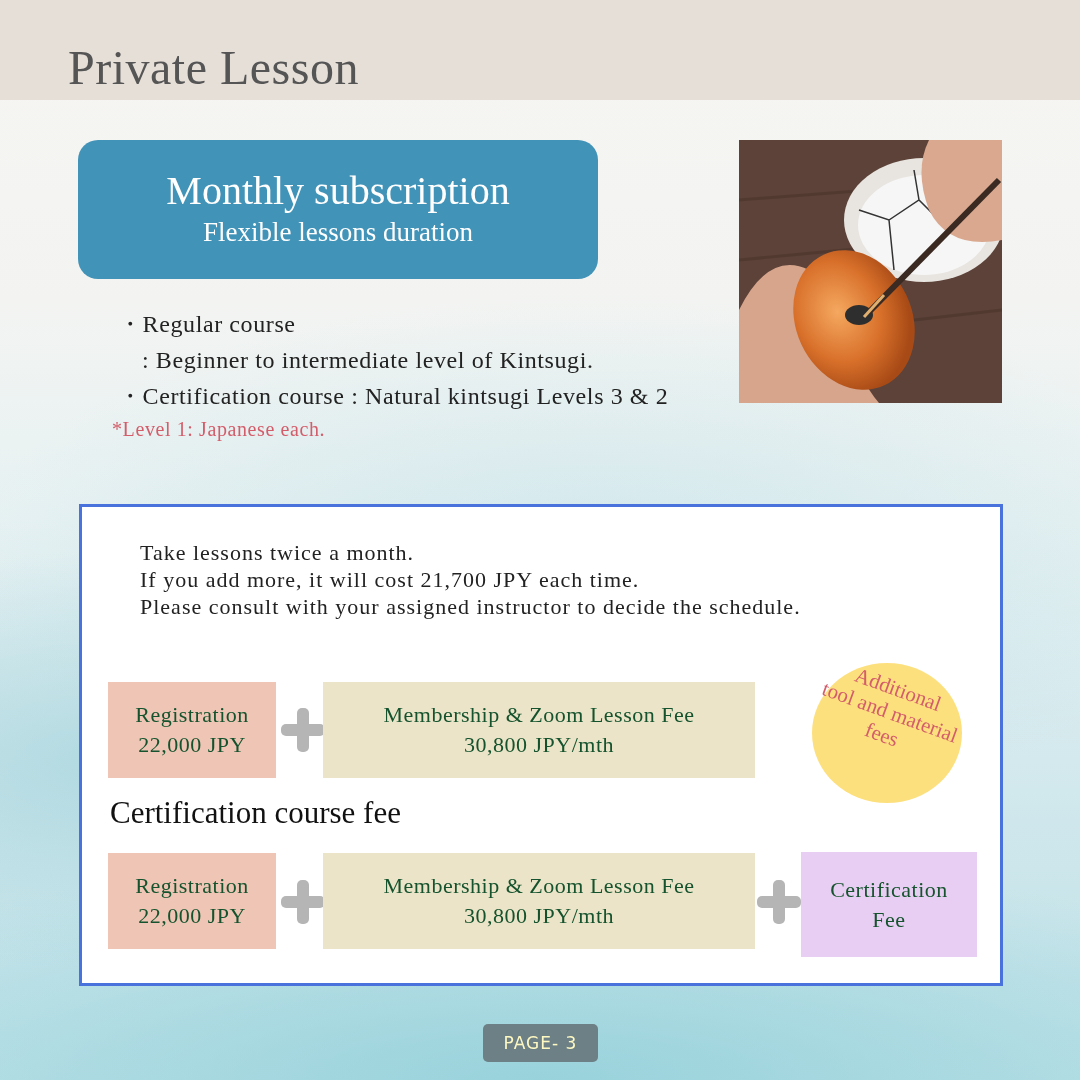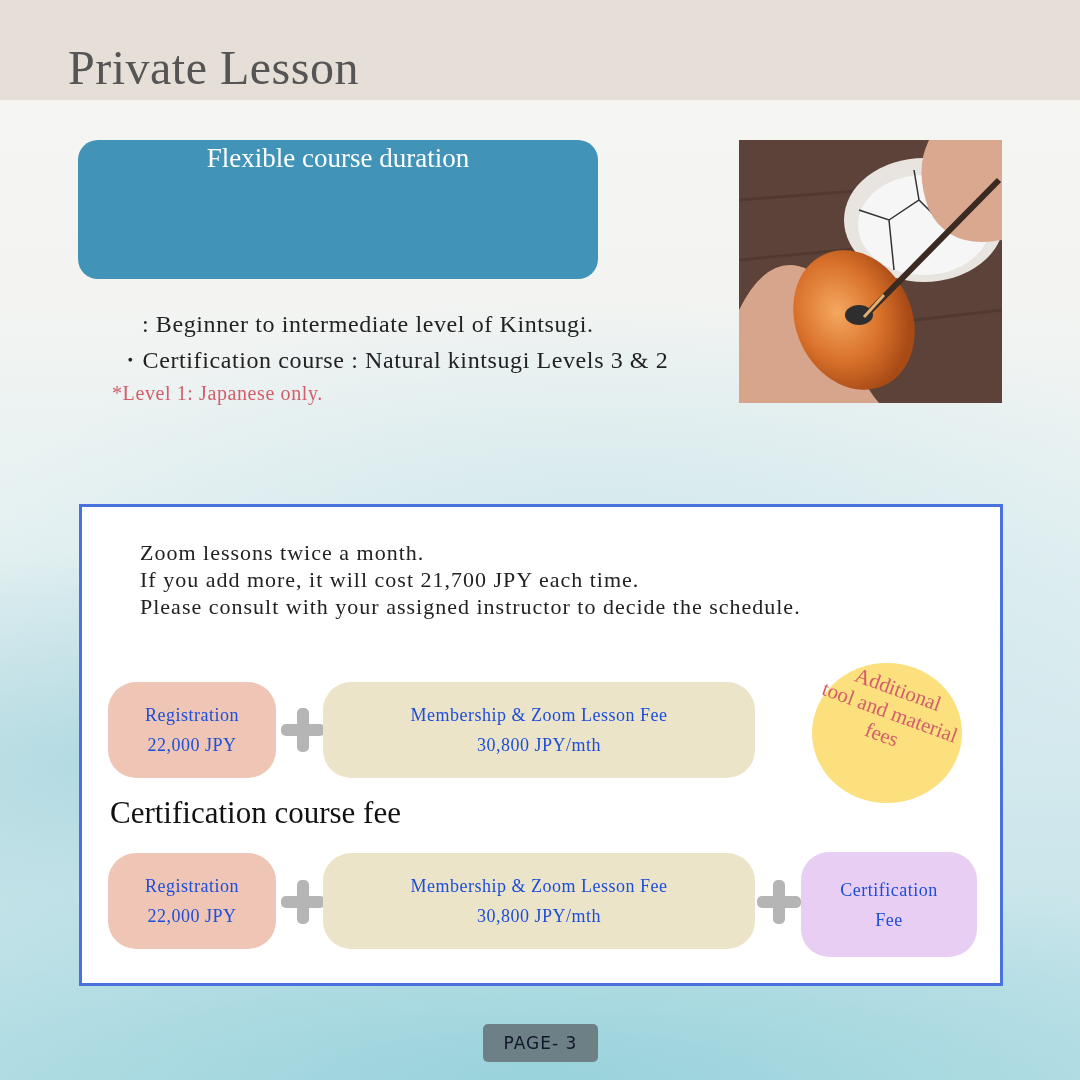"Monthly subscription" span.t1 { html: none -> <span>Monthly subscription</span> }
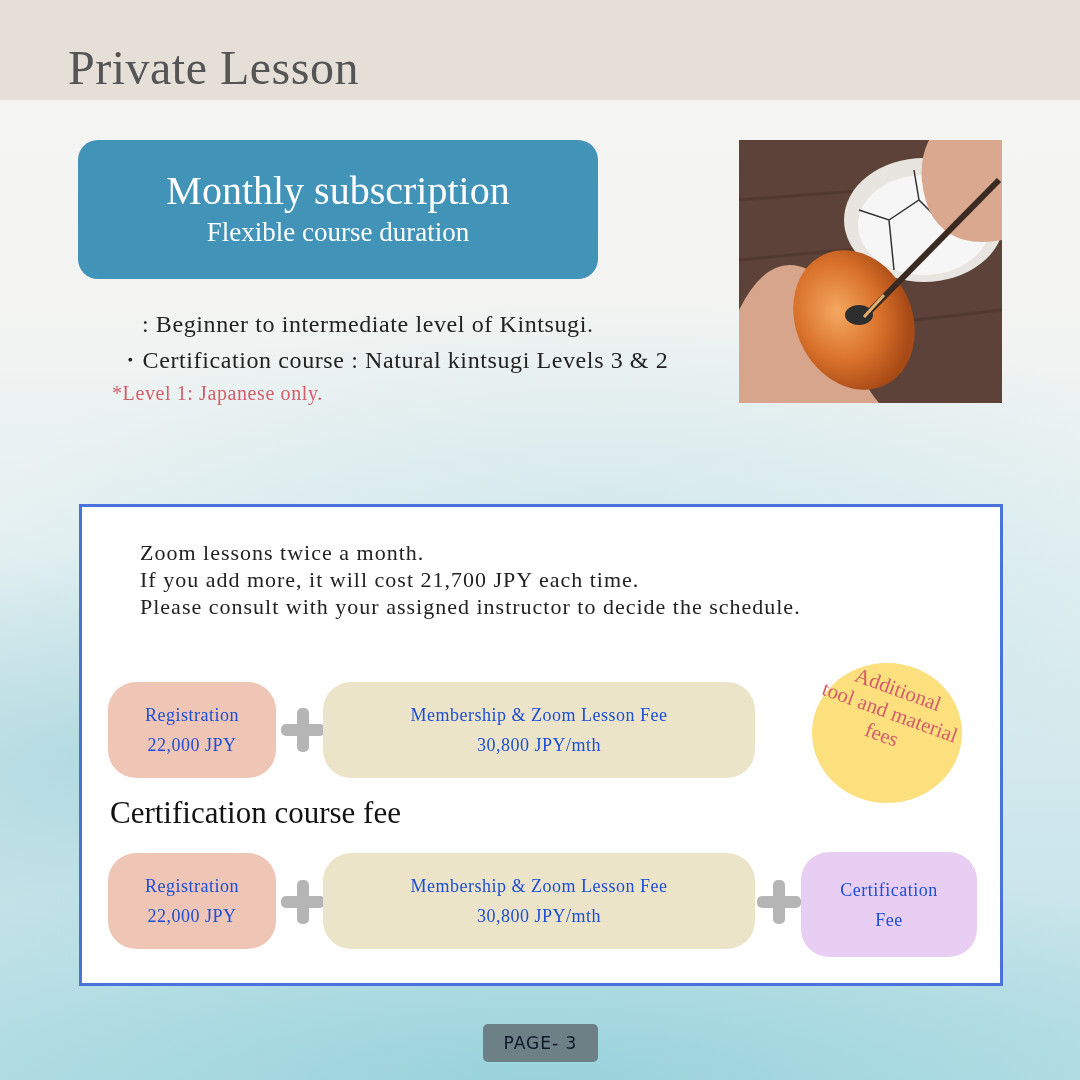"Flexible course duration" span.t2 { text: course -> lessons }
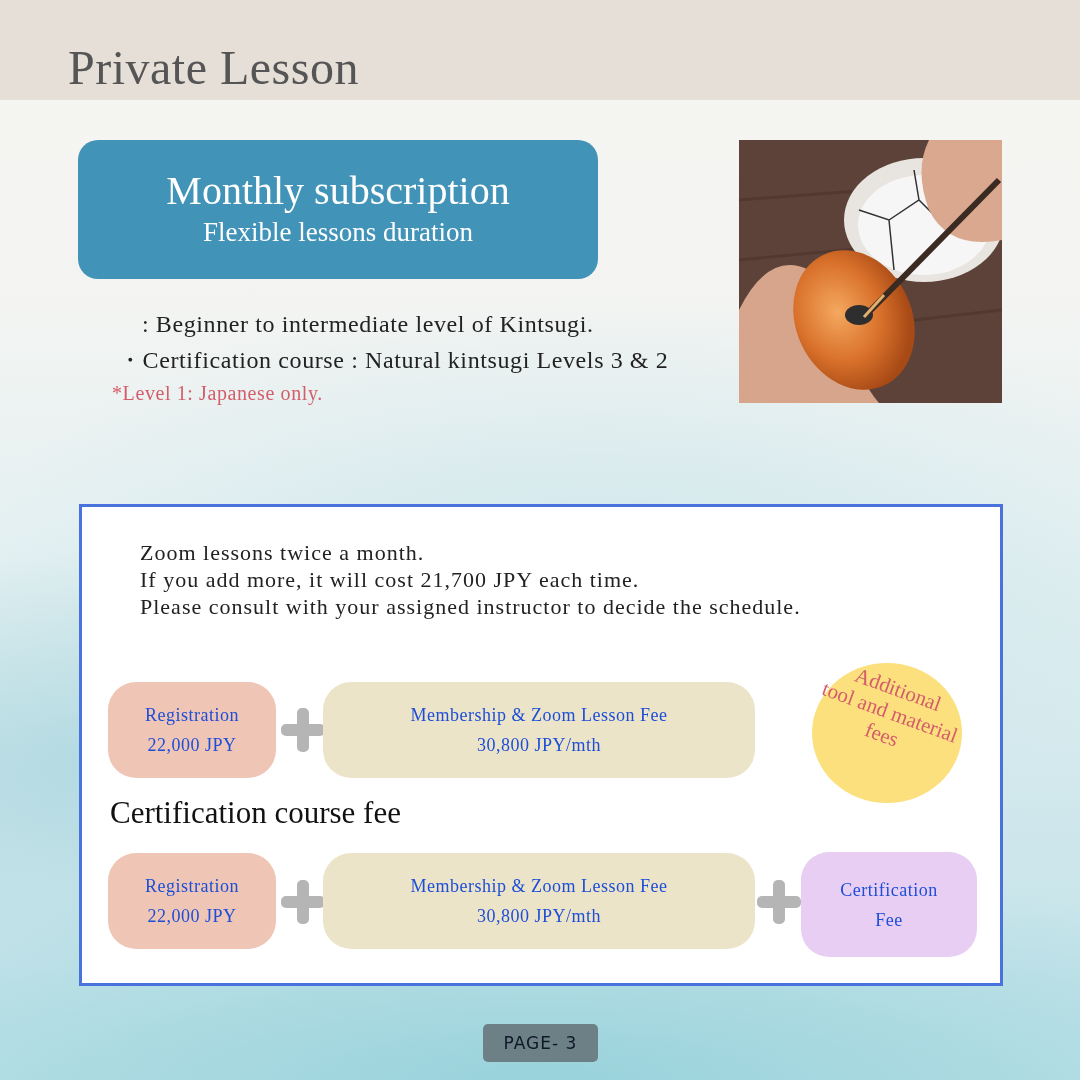"・Regular course" div.indent1 { html: none -> <div>・Regular course</div> }
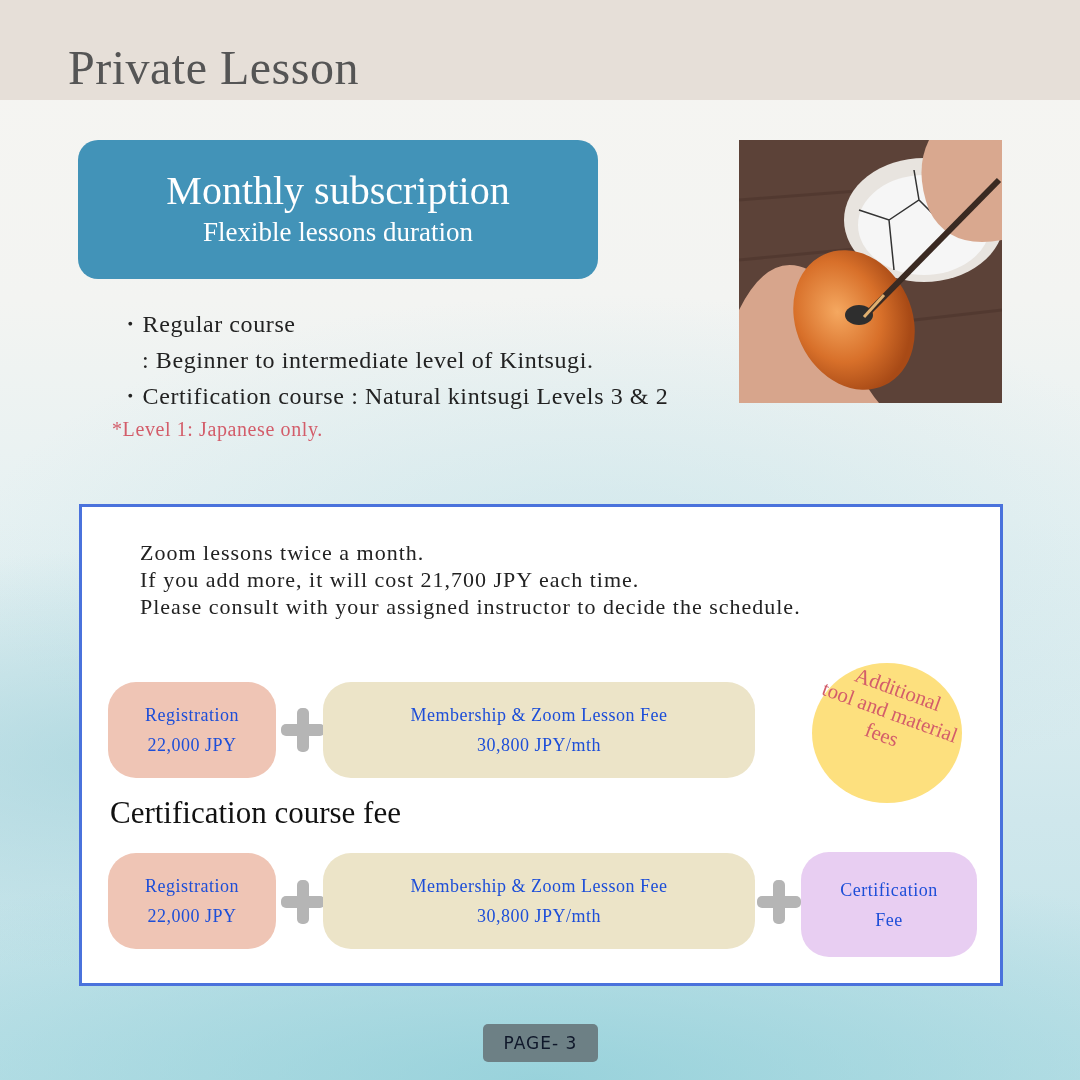"*Level 1: Japanese only." div.note { text: only -> each }
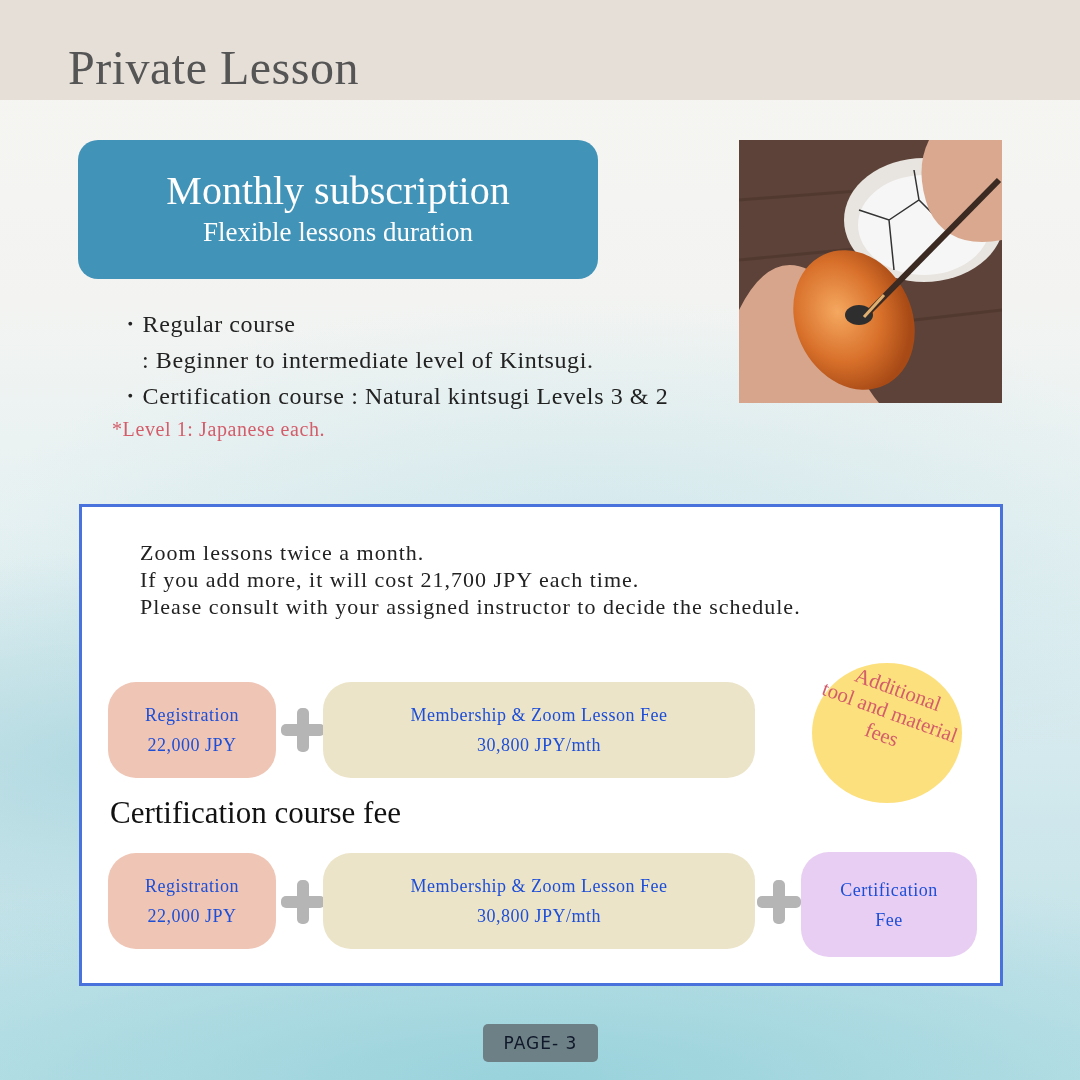"Zoom lessons twice a month." div { text: Zoom -> Take }
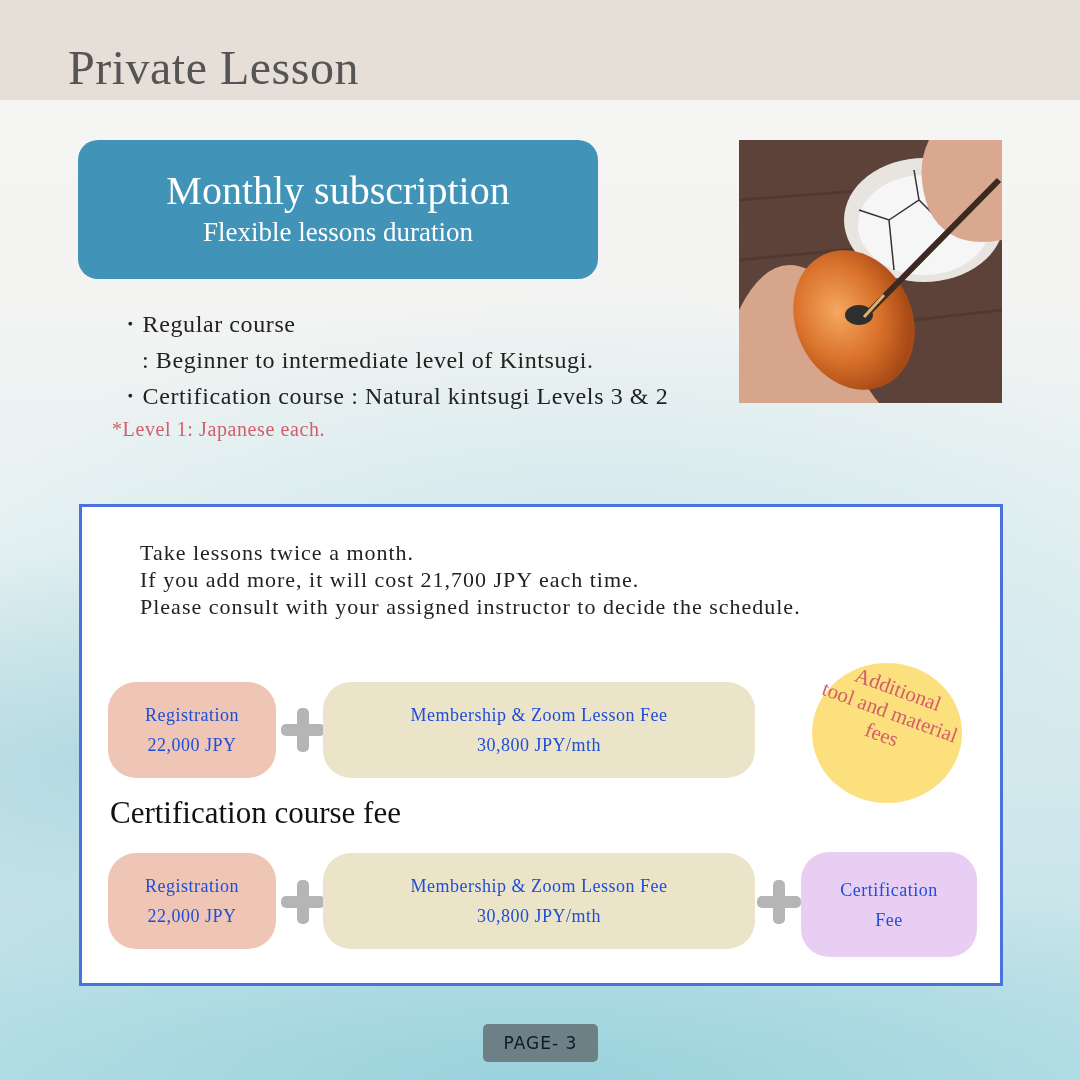"Registration" .box { border-radius: 28px -> none; color: #1d4ed8 -> #14532d; font-size: 18px -> 22px }
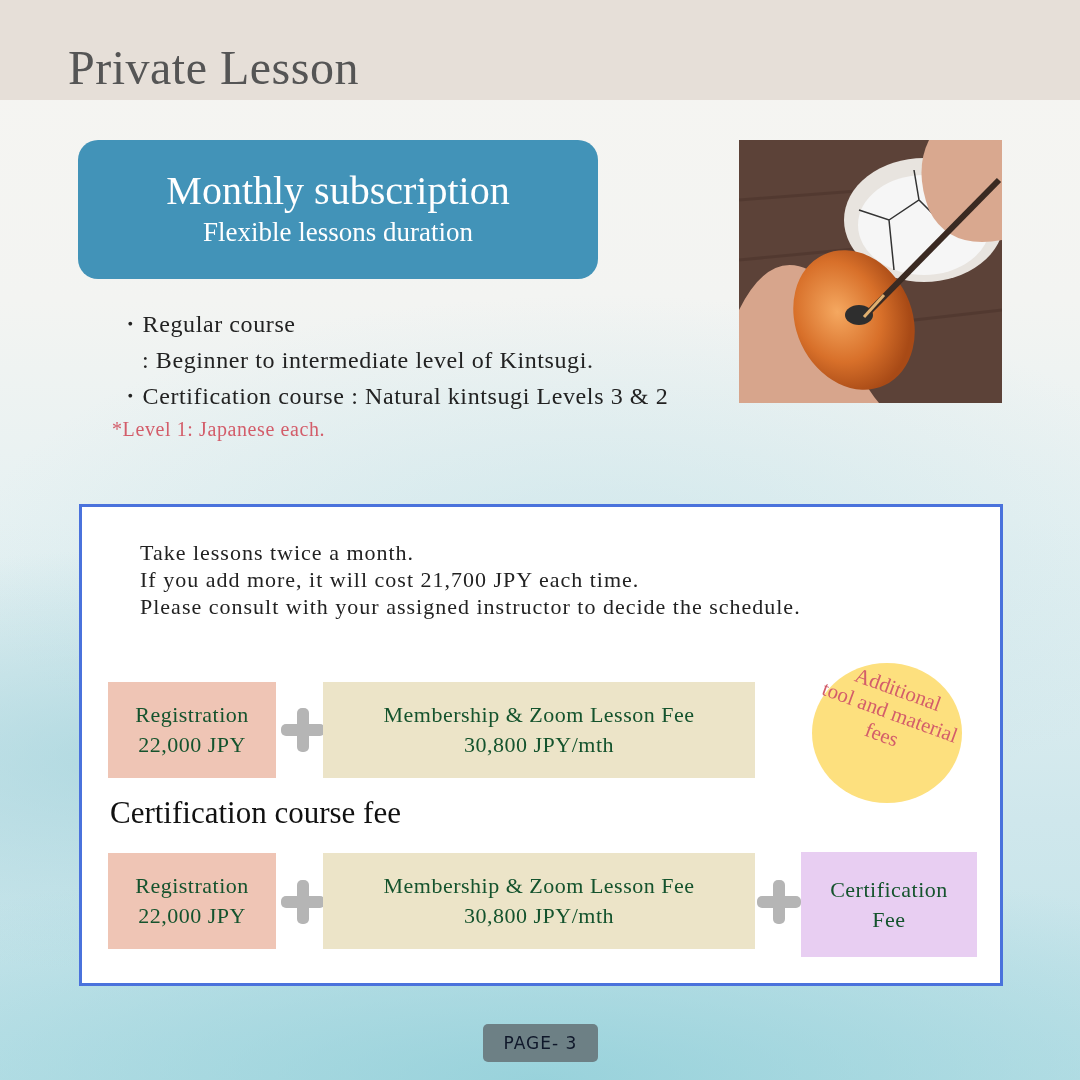"PAGE- 3" .page-badge { color: #0f172a -> #fef9c3 }
